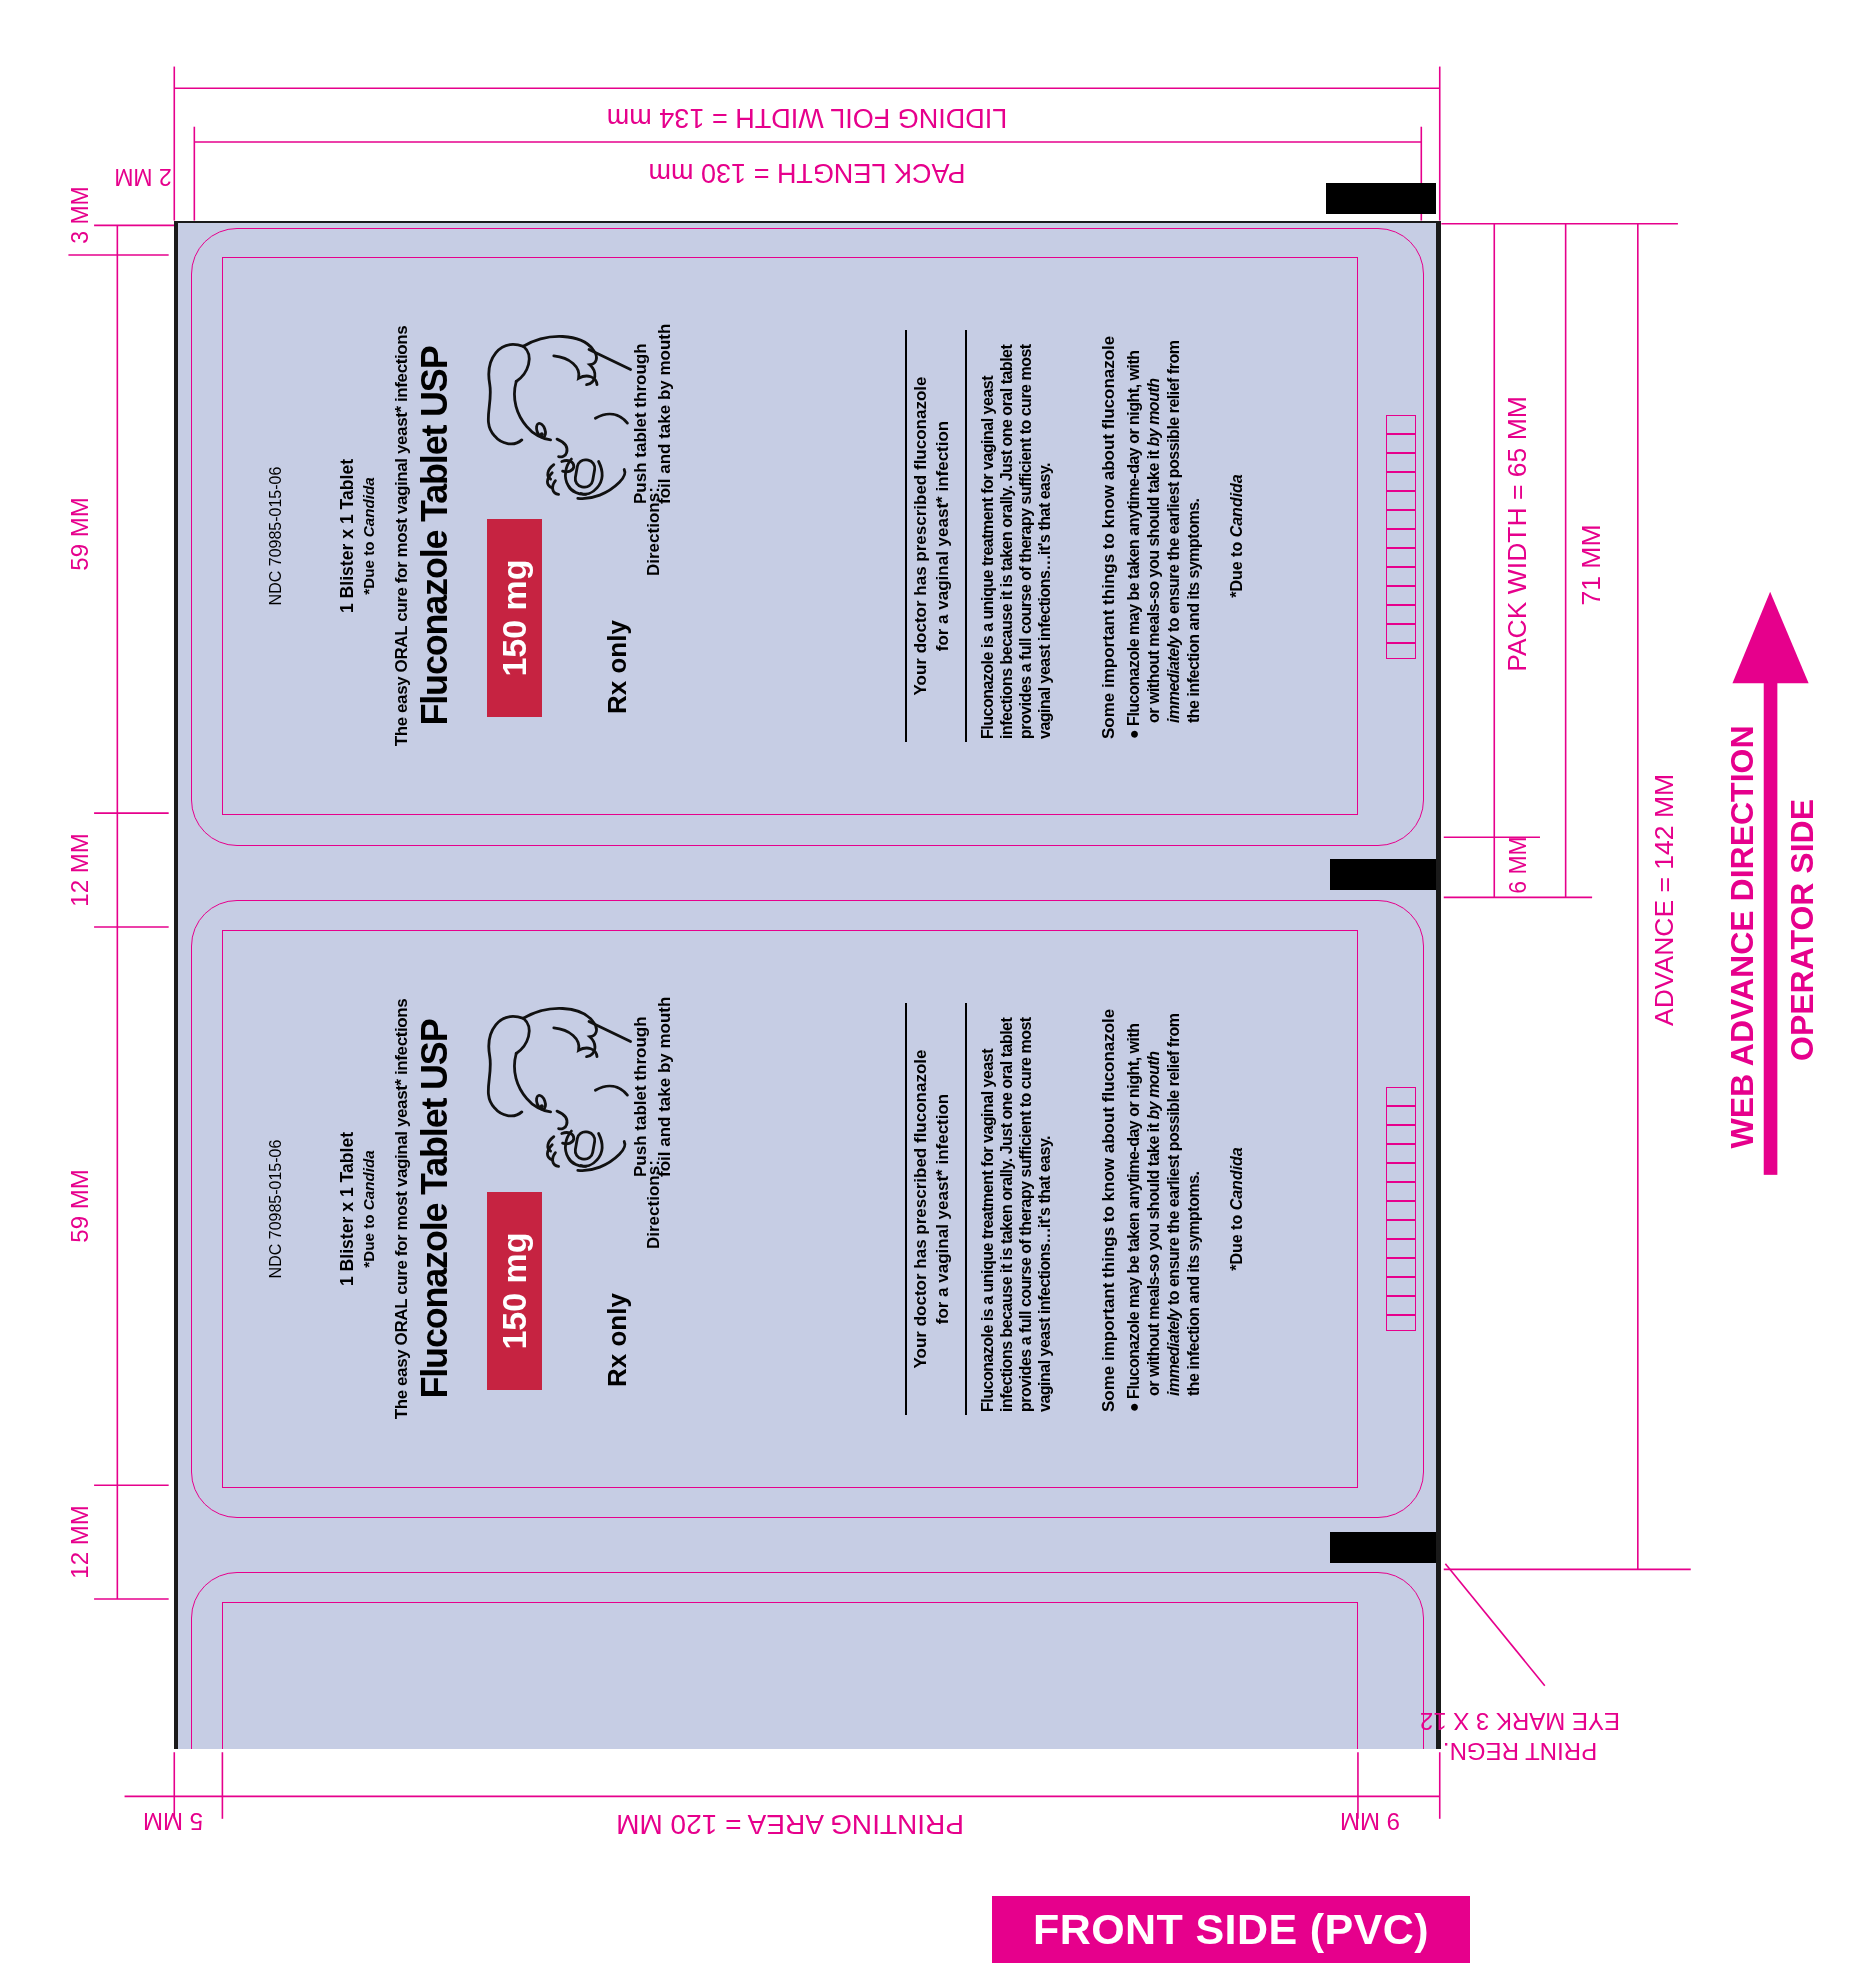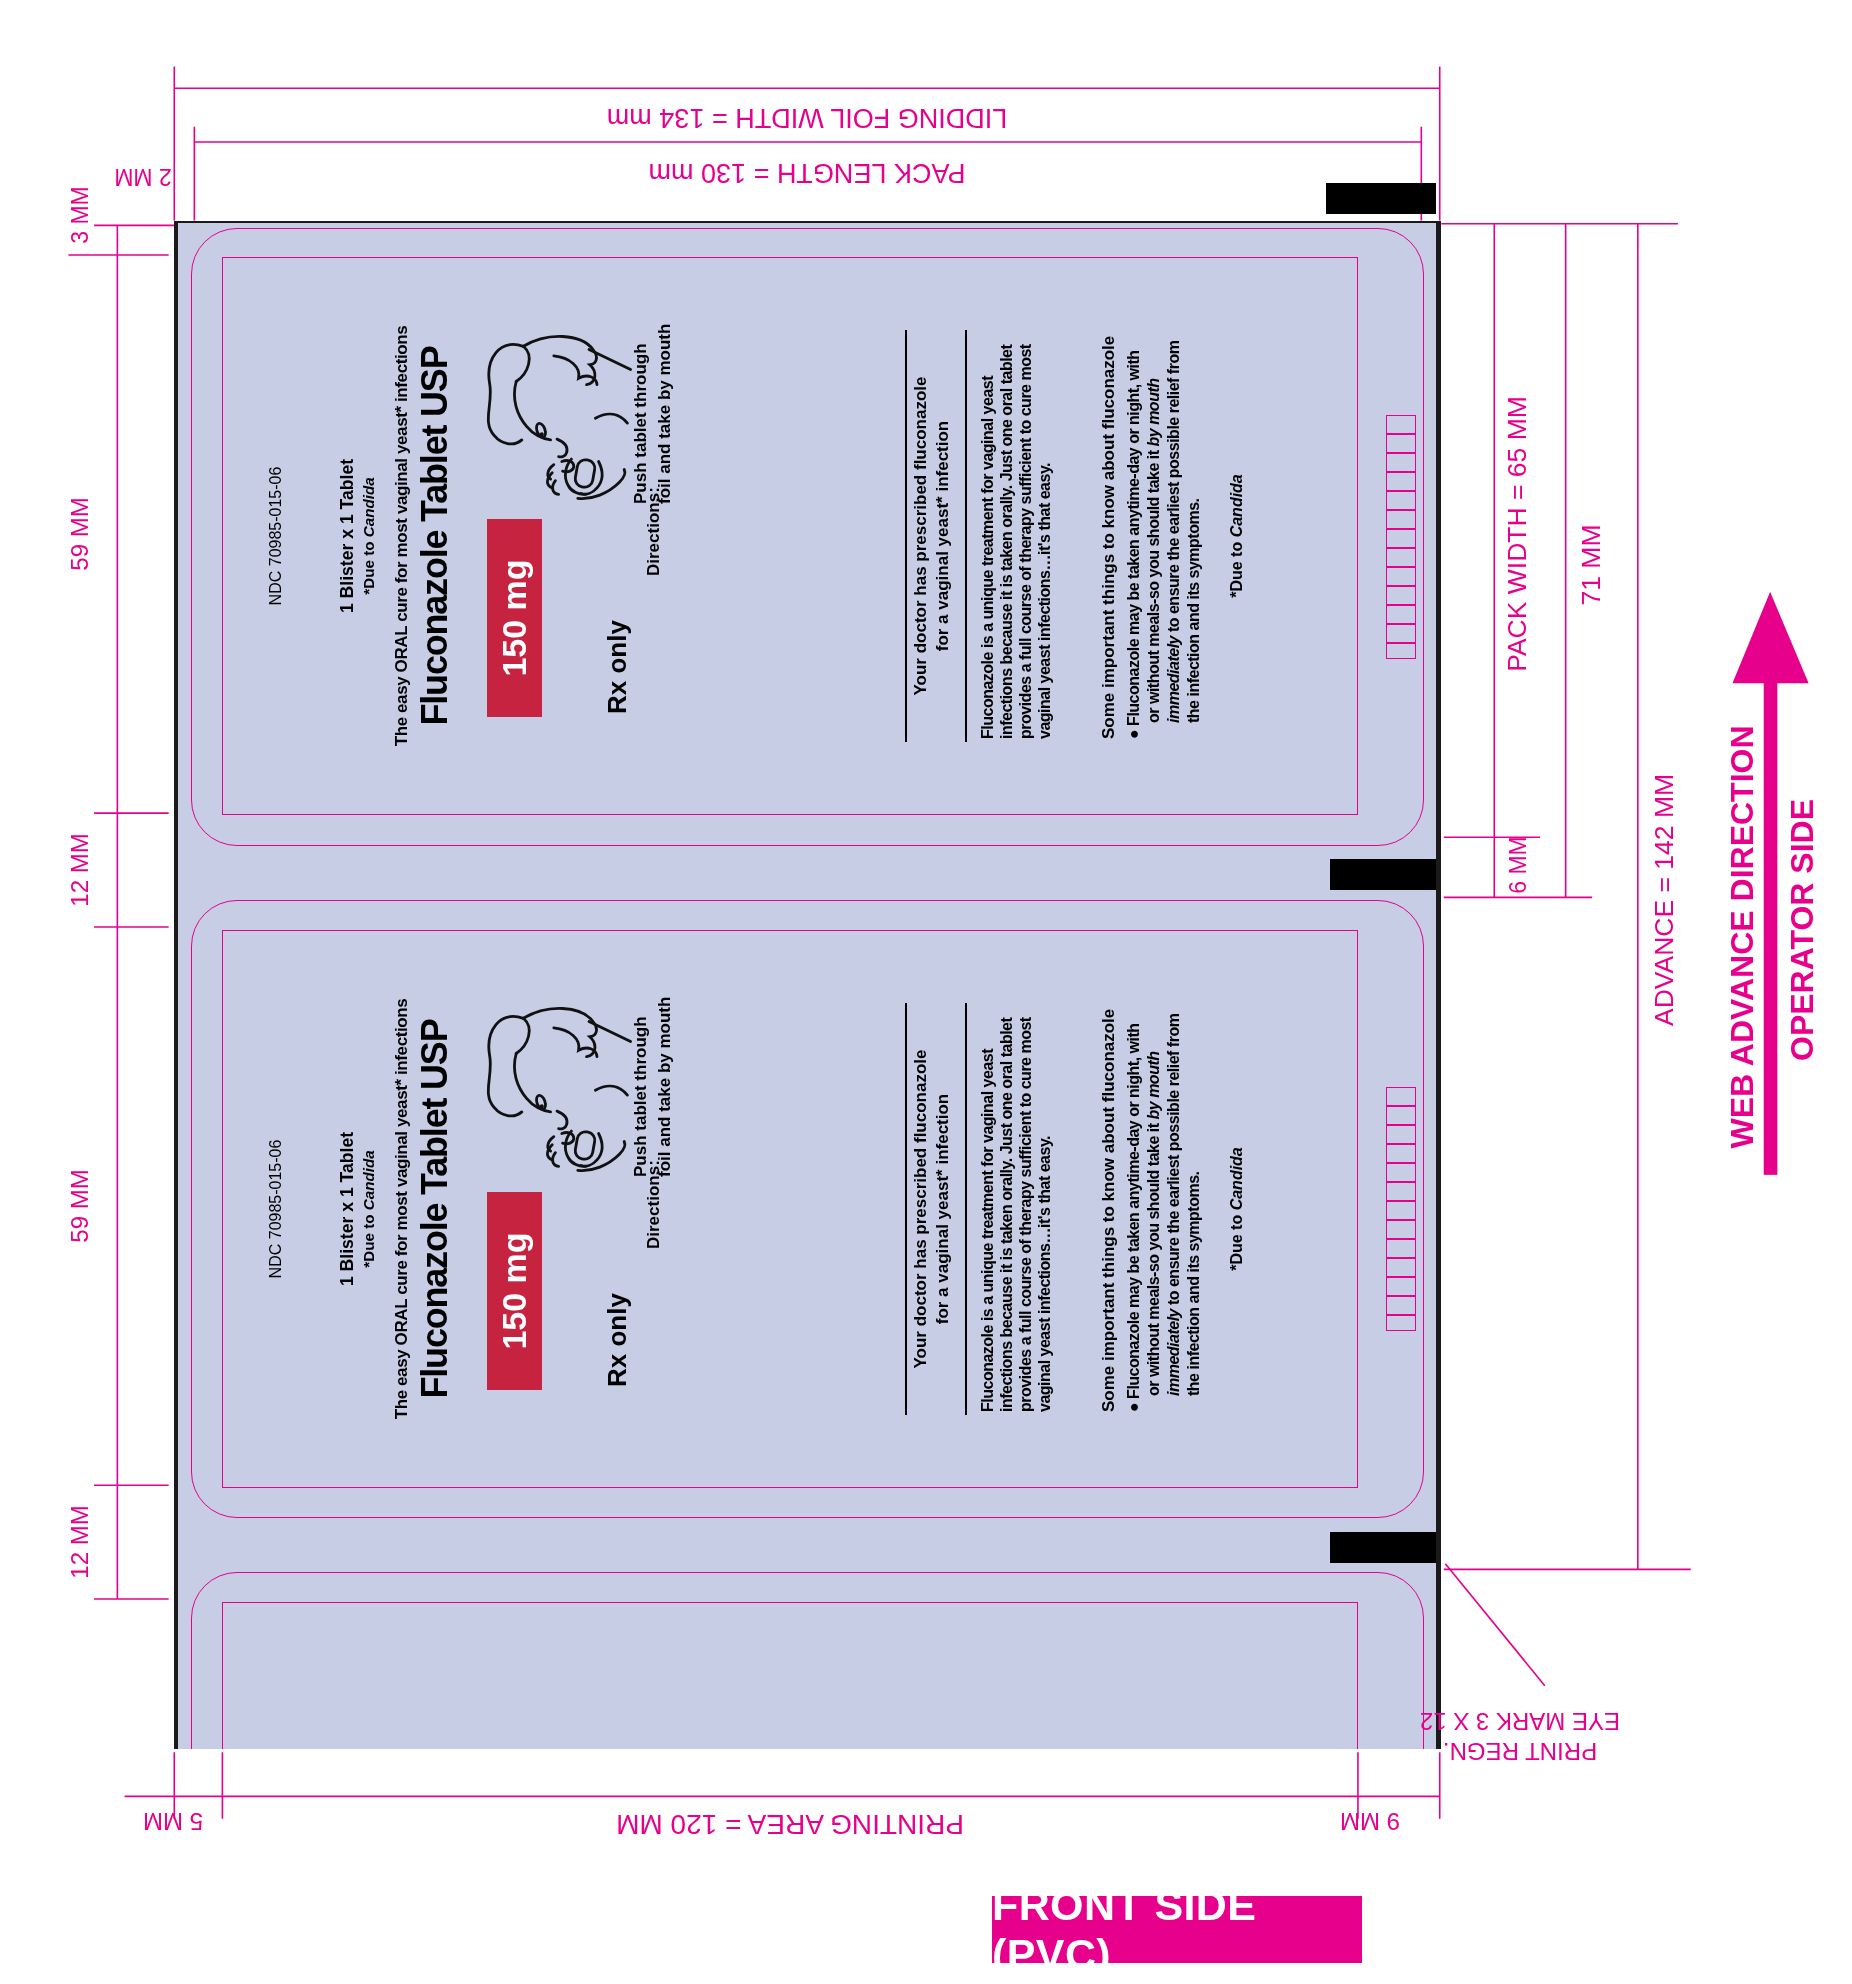"FRONT SIDE (PVC)" #front-side { width: 370px -> 478px }
